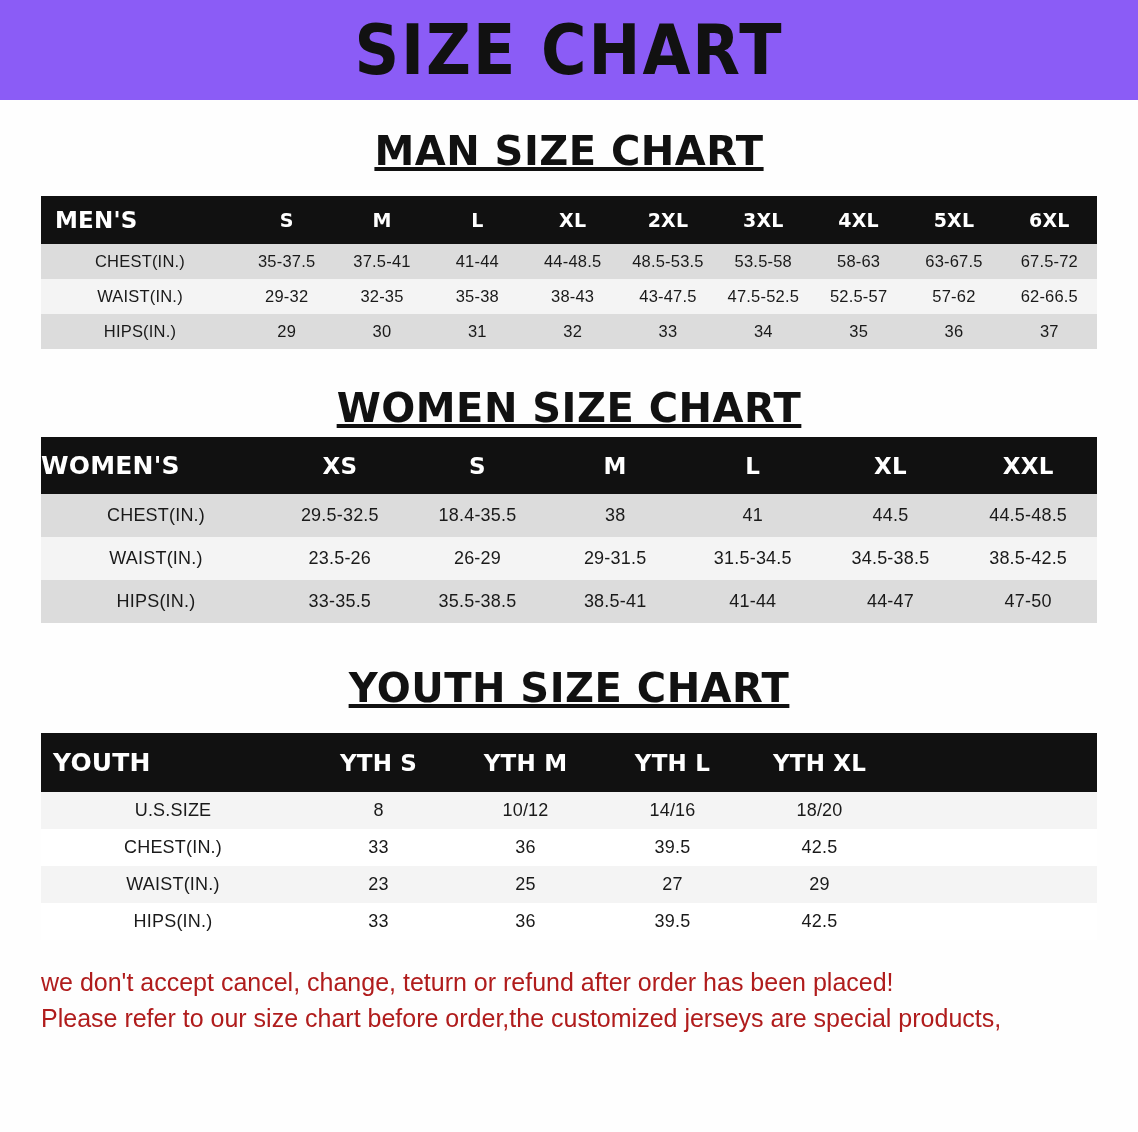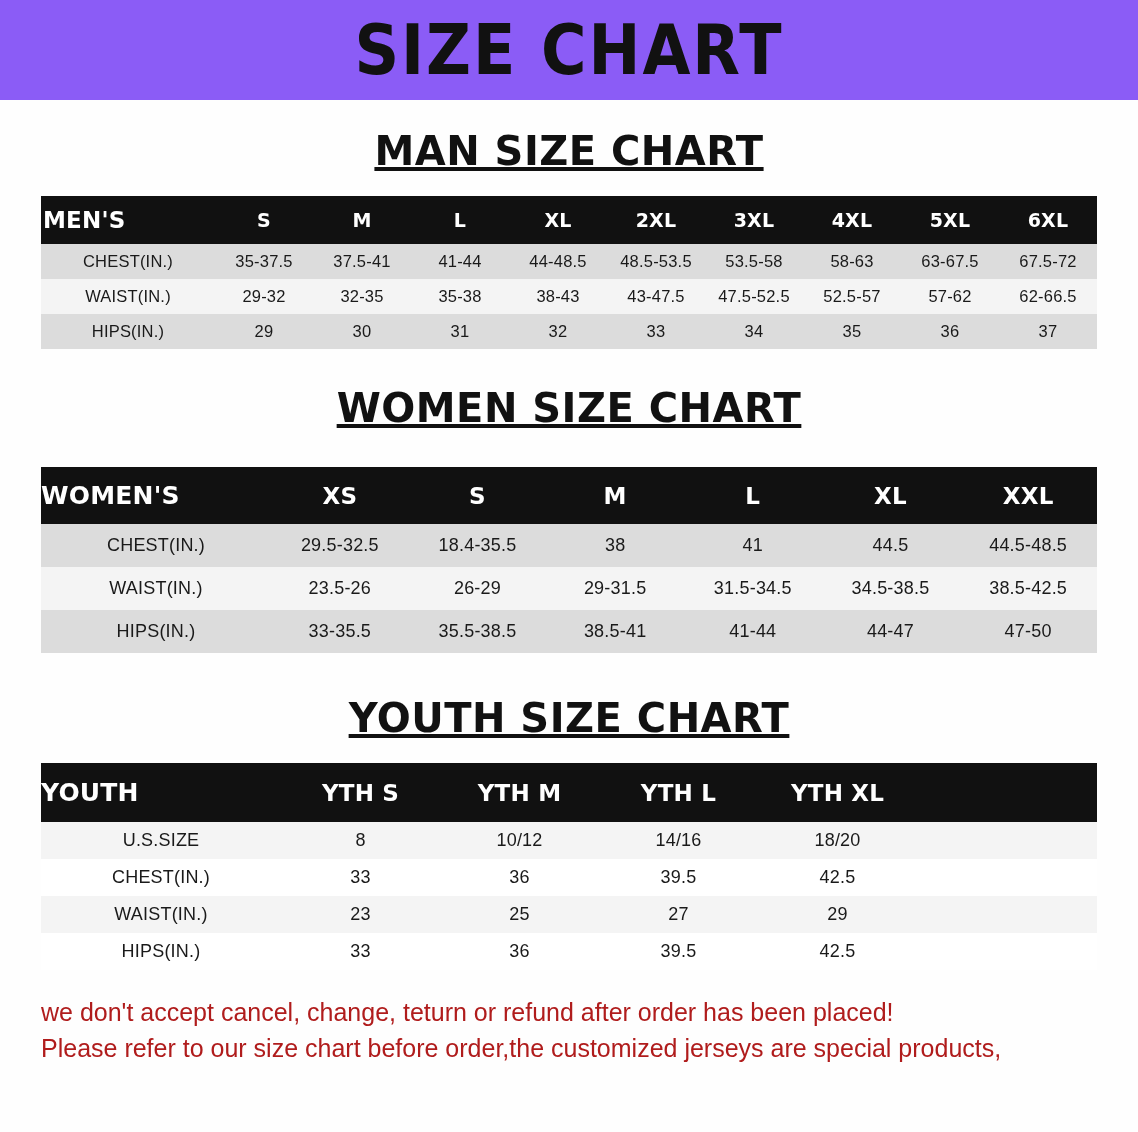"MEN'S" #man-table thead th { padding: 11px 2px -> 11px 14px }
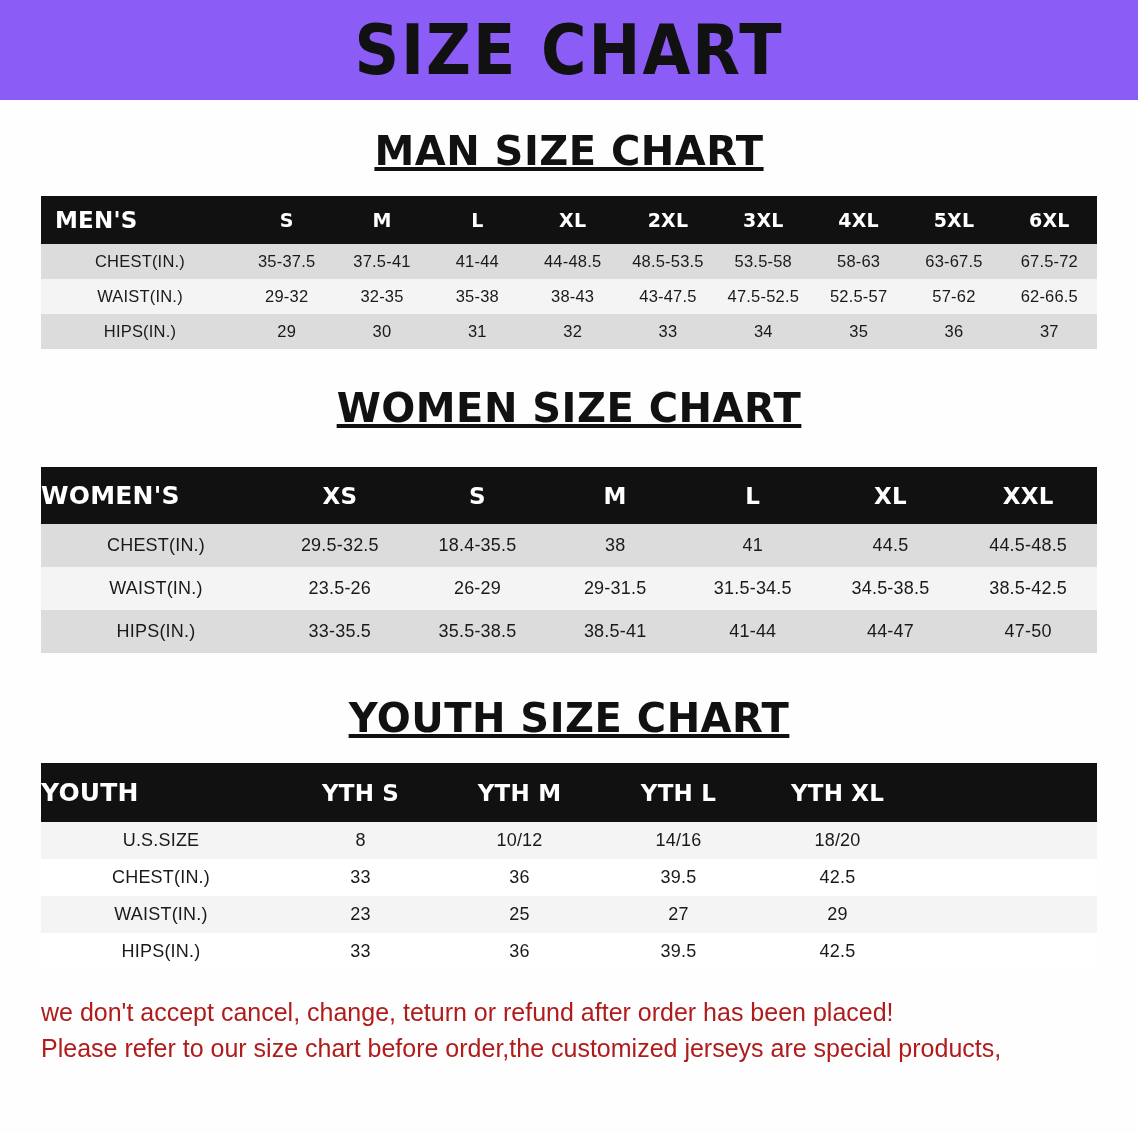"WOMEN'S" #women-table { margin-top: 36px -> 6px }
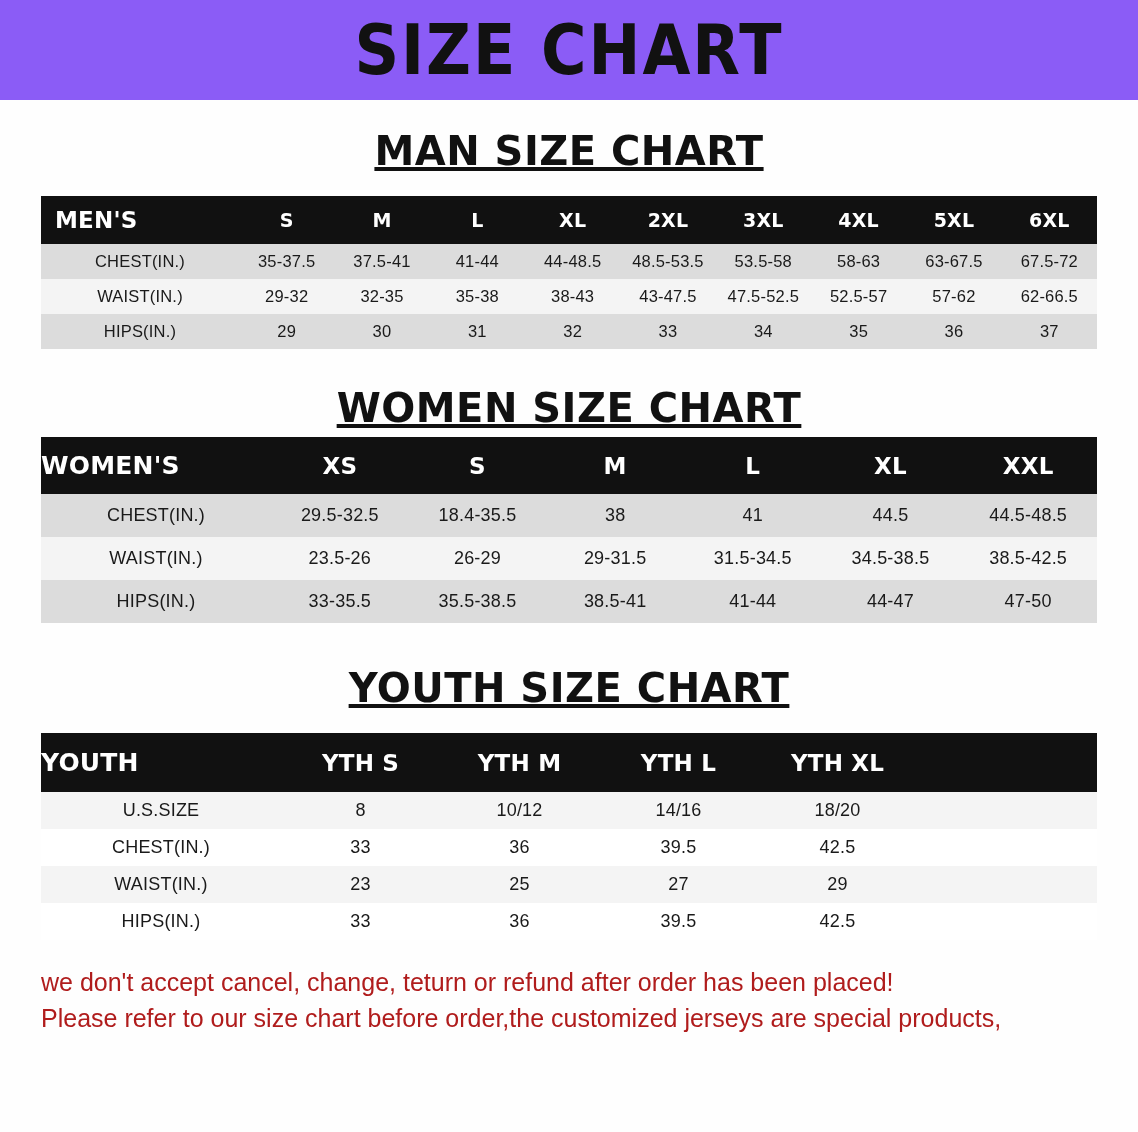"YOUTH" #youth-table thead th { padding: 15px 0 -> 15px 12px }
